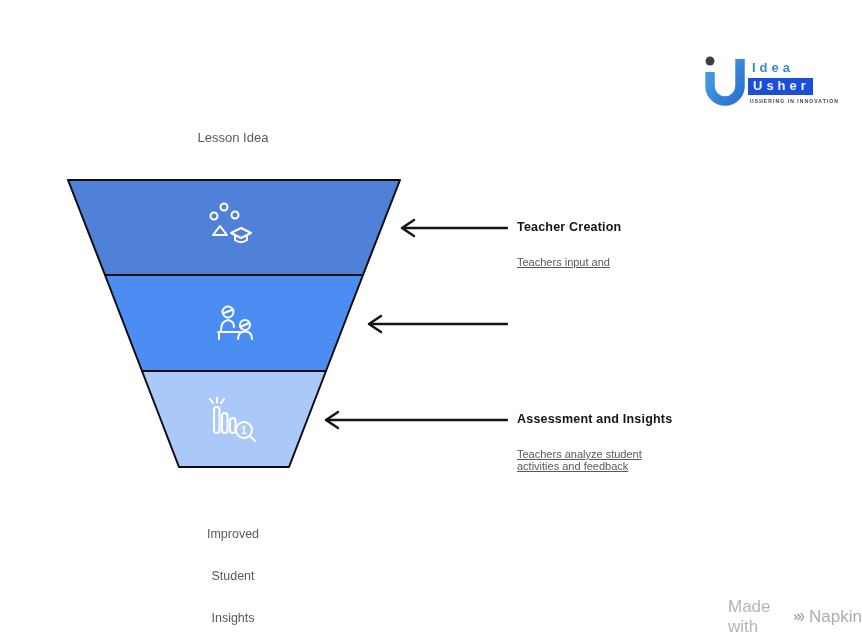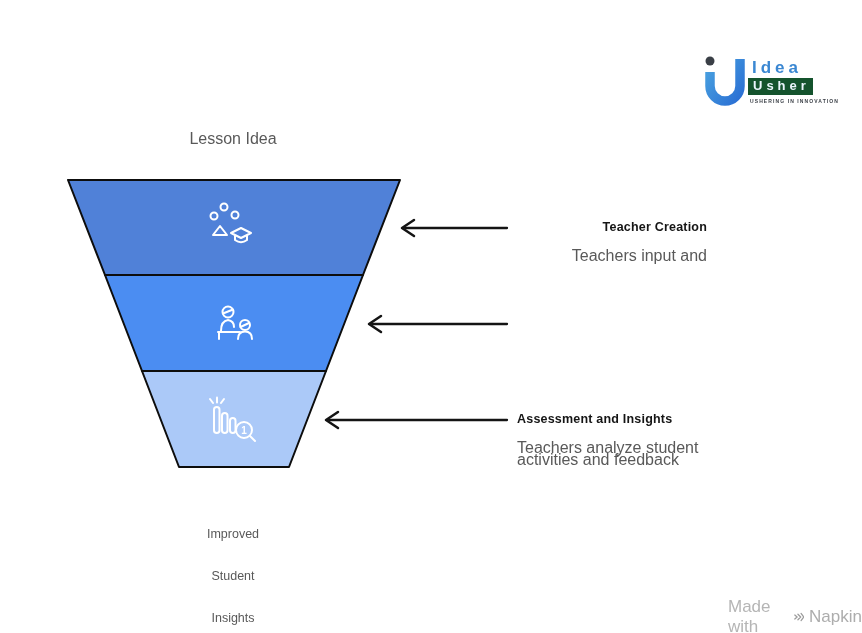"Idea" .logo-word1 { font-size: 17px -> 13px }
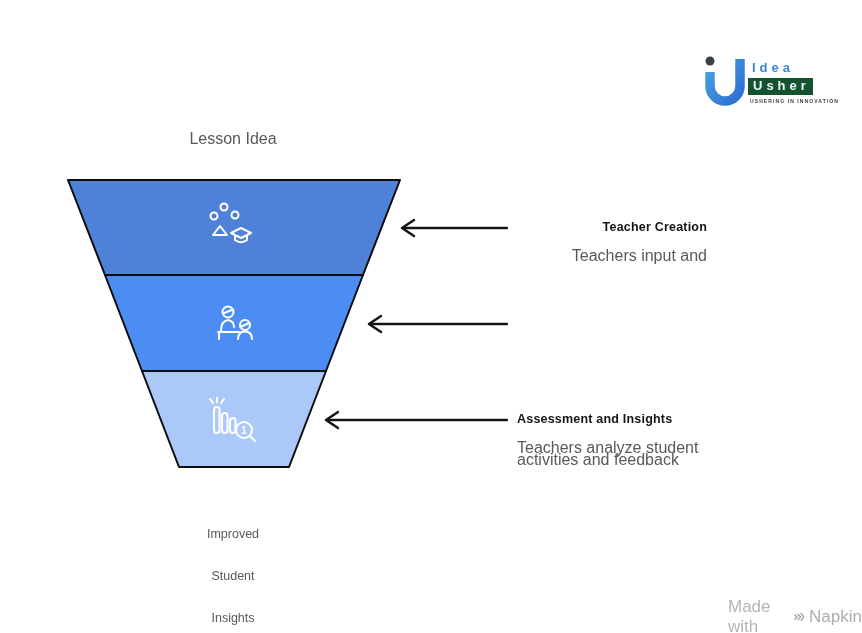"Usher" .logo-word2-box { background: #14532d -> #1d4ed8 }
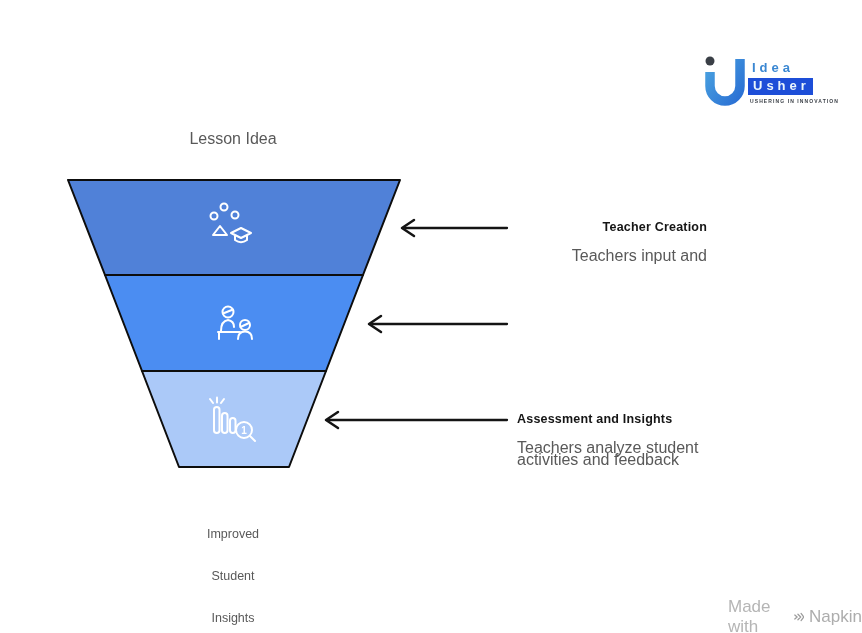"Lesson Idea" .top-label { font-size: 16px -> 13px }
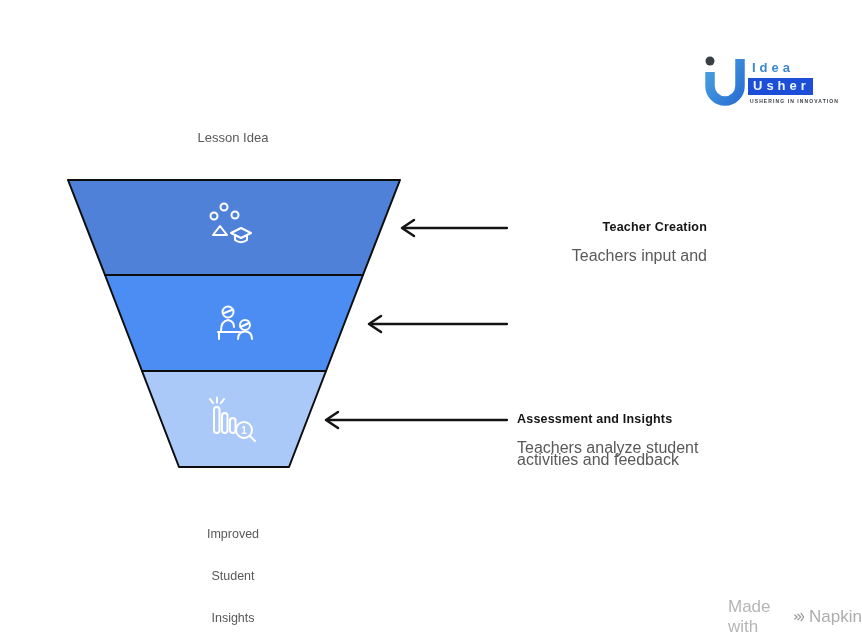"Teacher Creation" #annot-1 { text-align: right -> none }
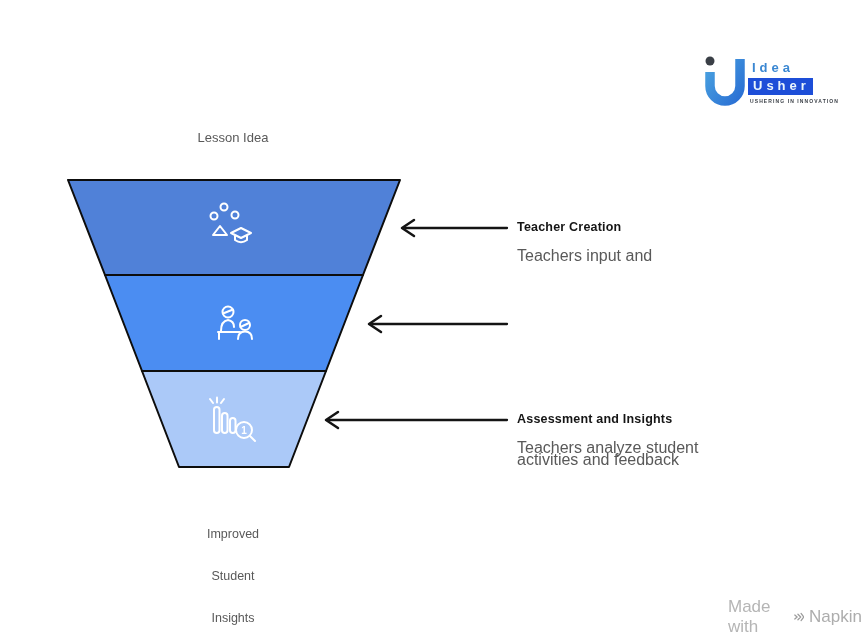"Teachers input and" .annot-desc { font-size: 16px -> 11px; margin-top: 16px -> 22px; text-decoration: none -> underline }
